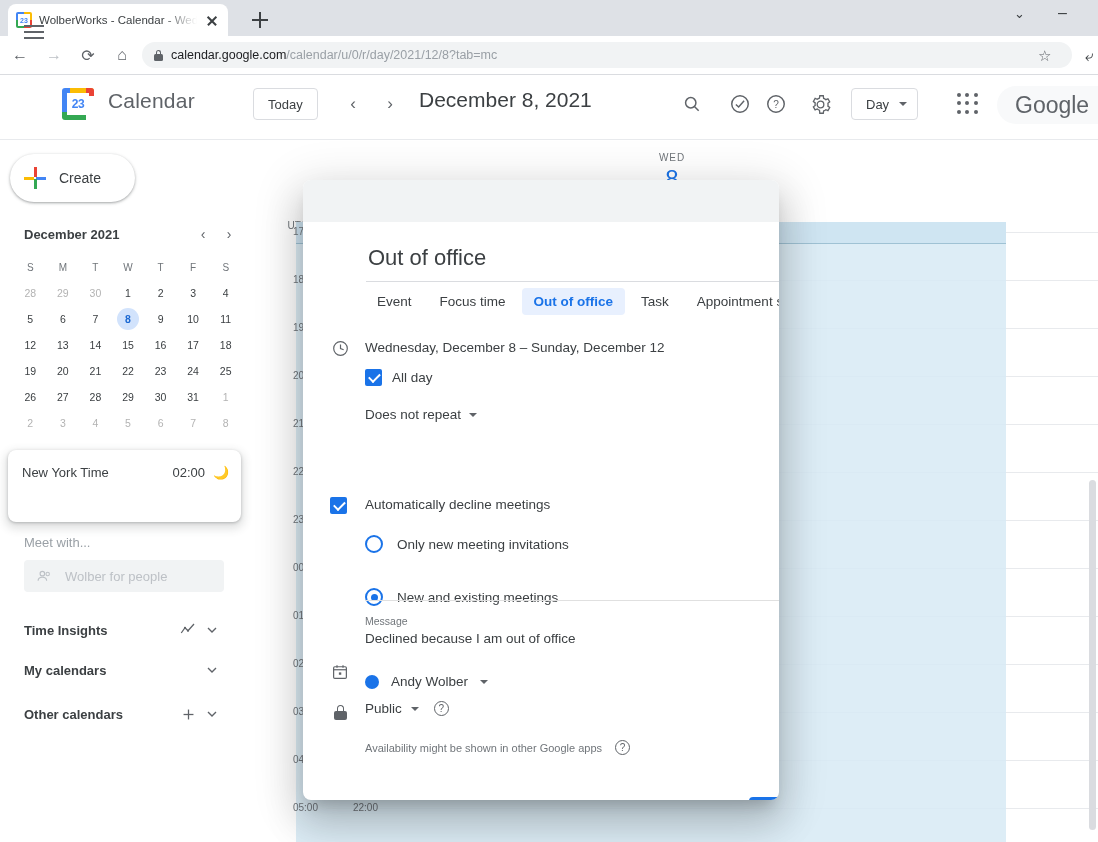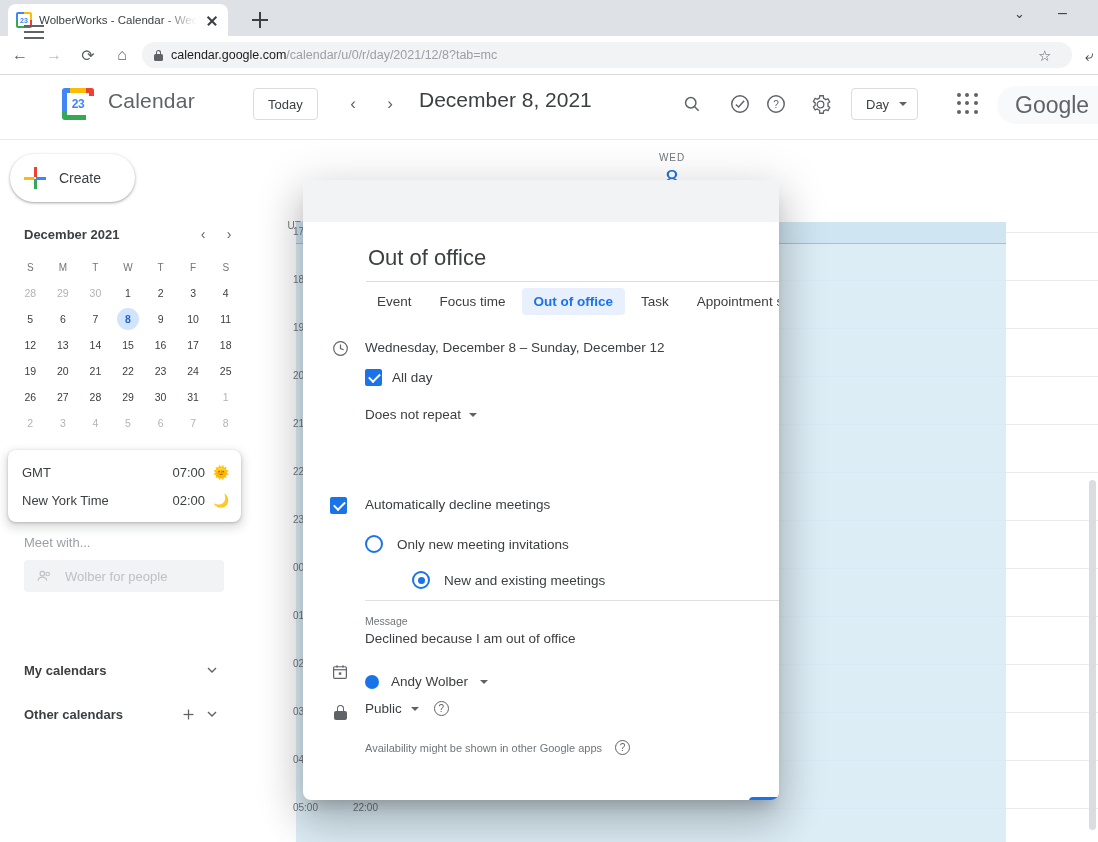"GMT" div.tz-row { html: <div> <span>GMT</span> <span>07:00</span> <span>🌞</span> </div> -> none }
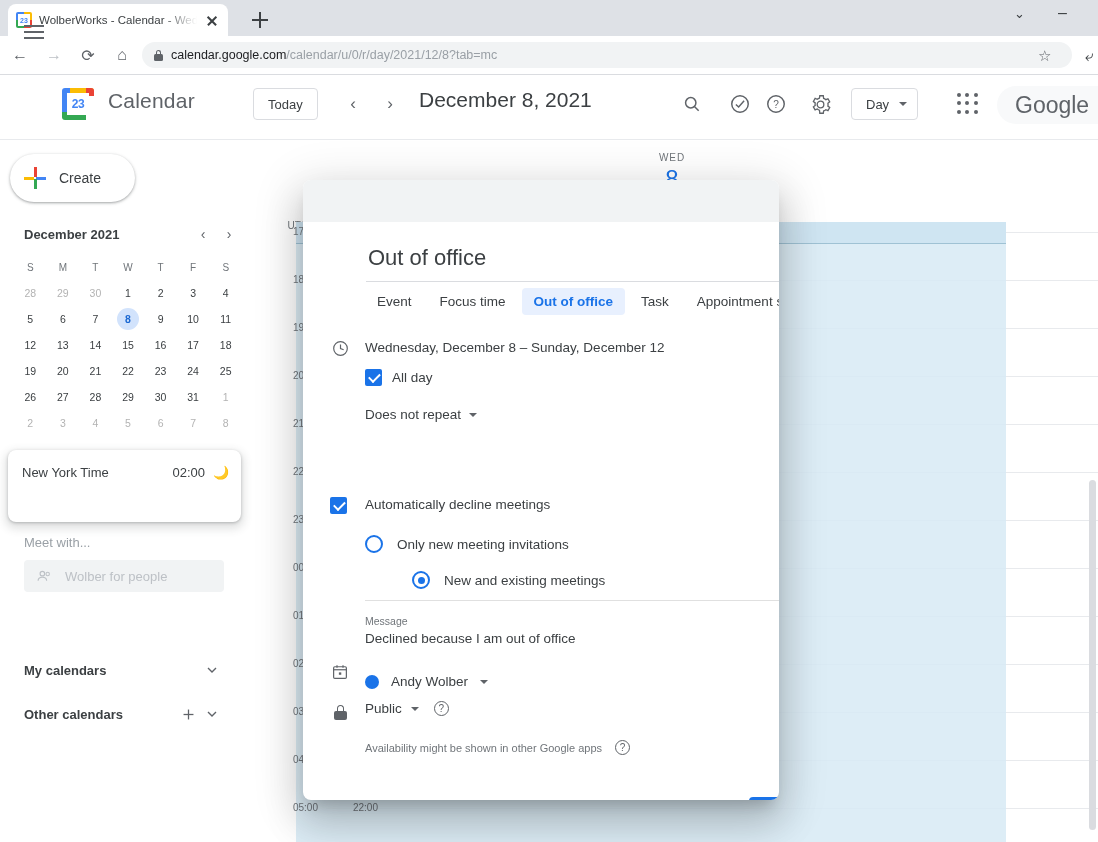"New and existing meetings" .r2 { margin-left: 47px -> none; top: 349px -> 366px }
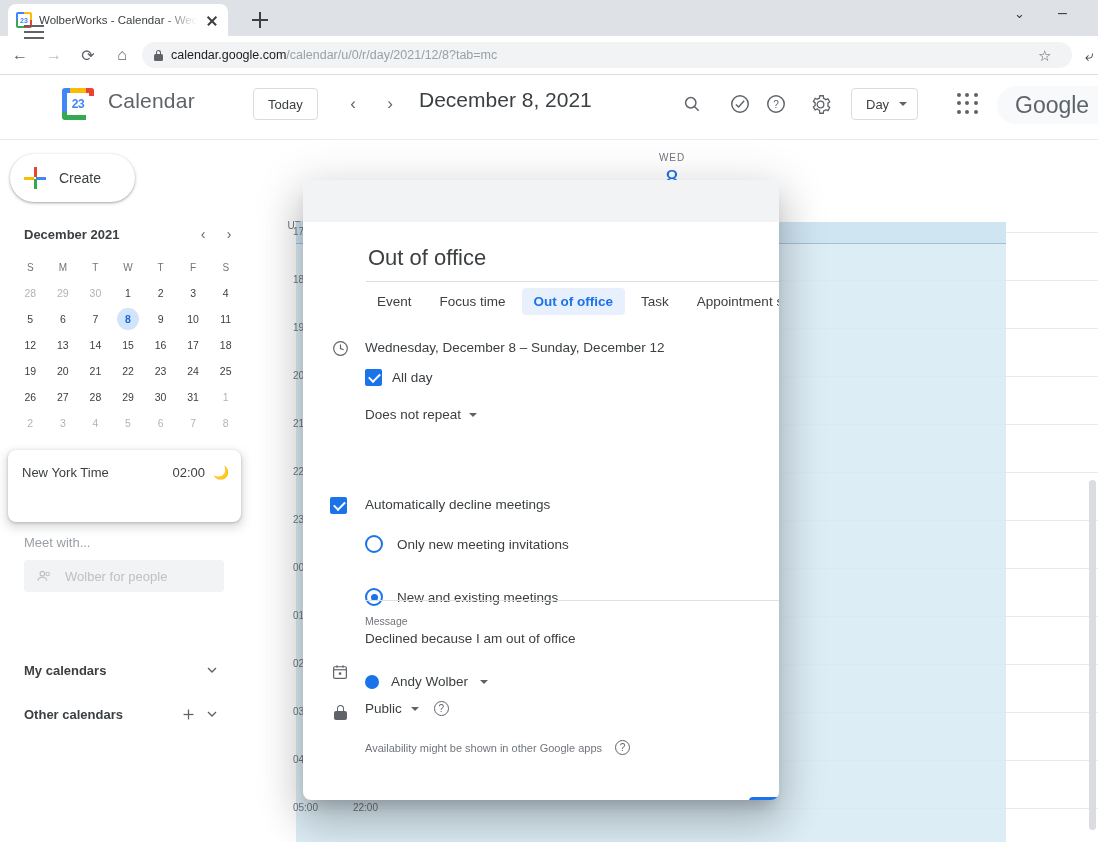"Time Insights" div.side-section { html: none -> <div> <span>Time Insights</span> <span> <svg> <polyline></polyline> <circle></circle> <circle></circle> </svg> </span> <span> <svg> <polyline></polyline> </svg> </span> </div> }
